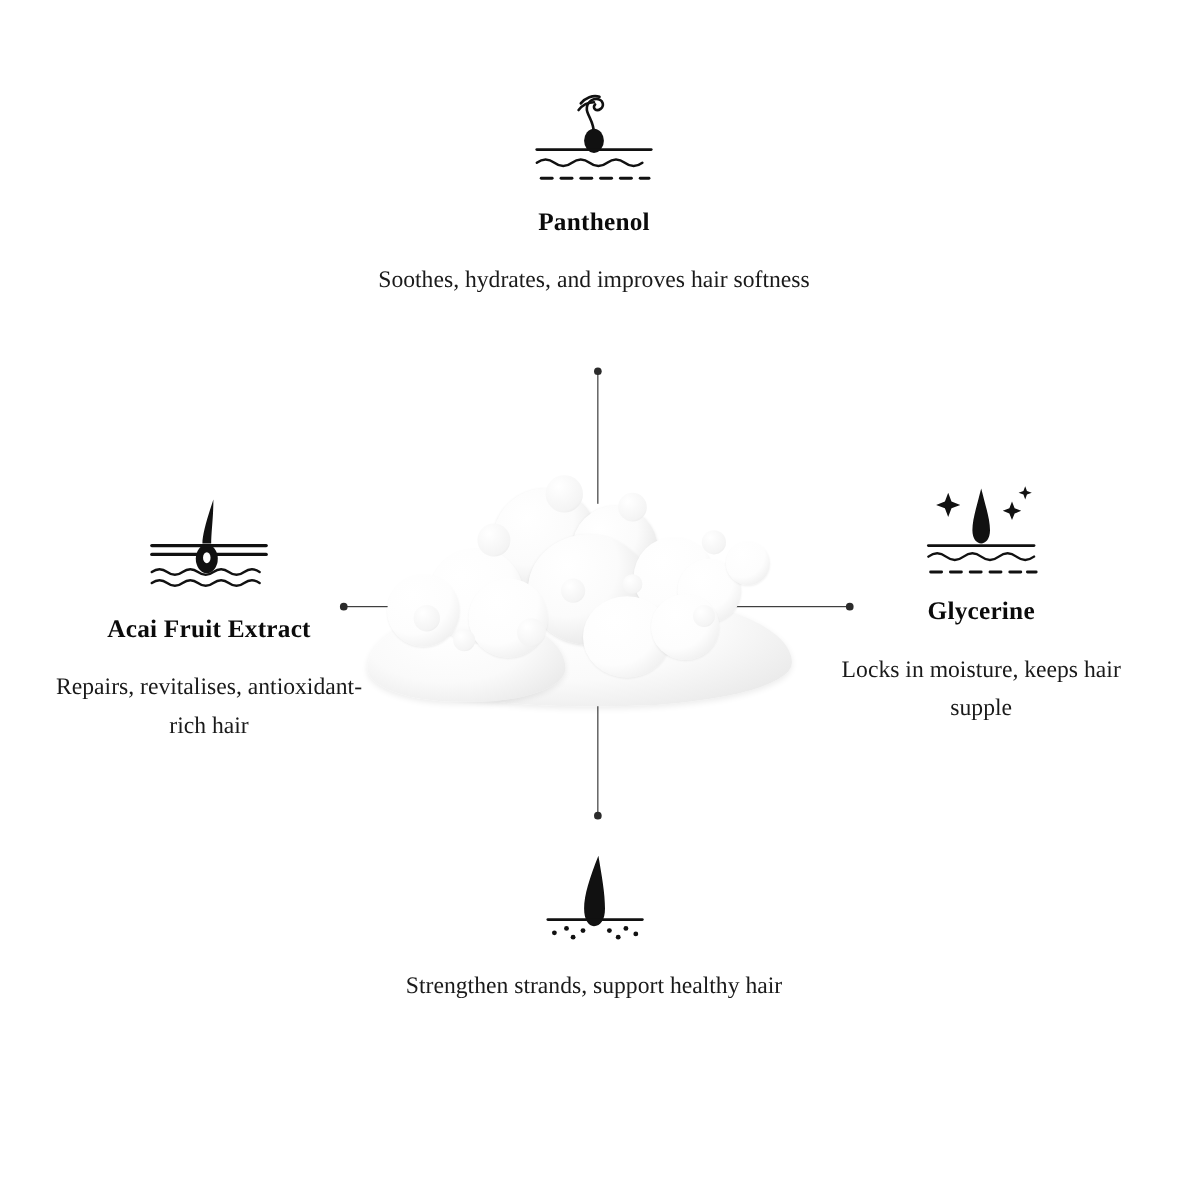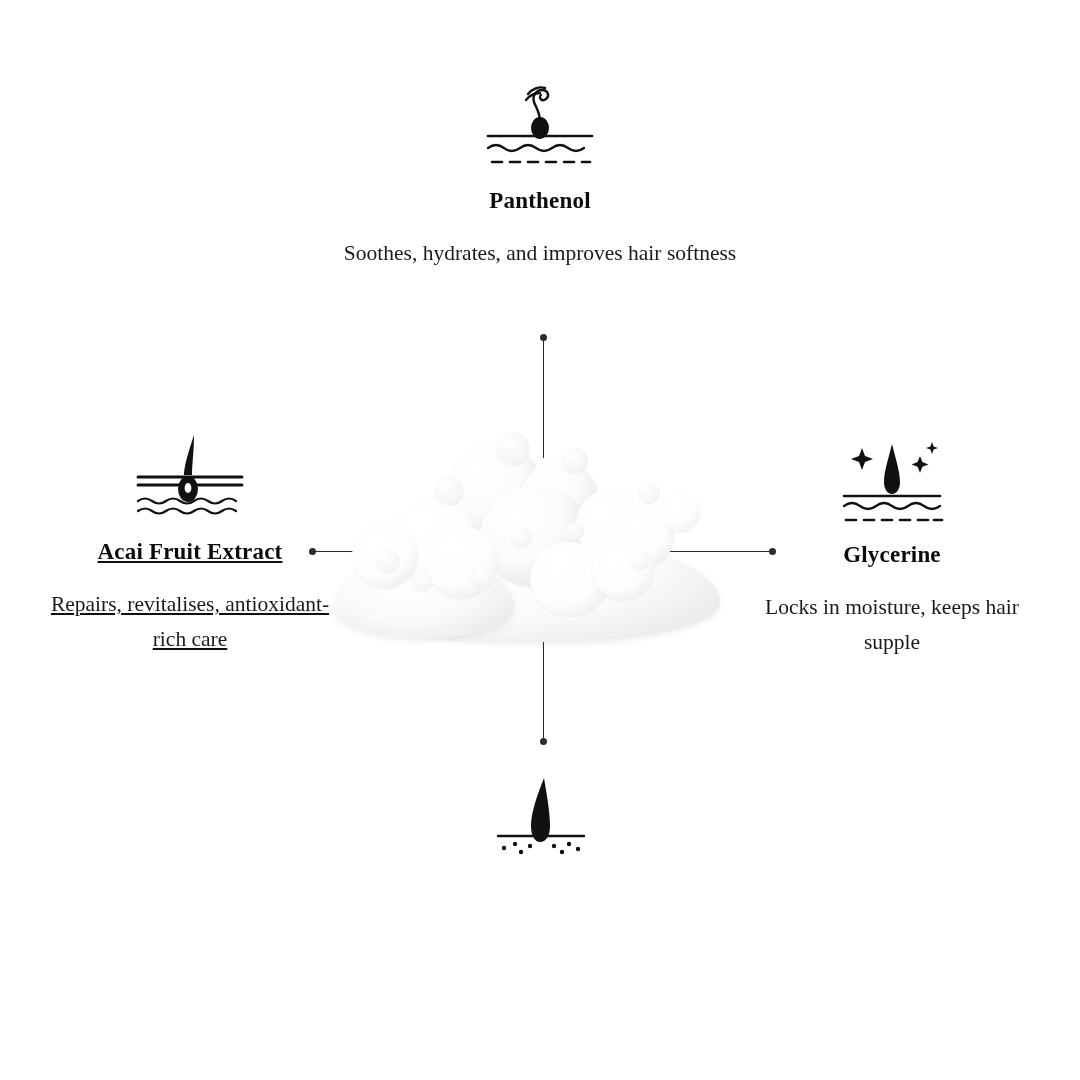"Acai Fruit Extract" #feature-left { text-decoration: underline -> none; top: 433px -> 452px }
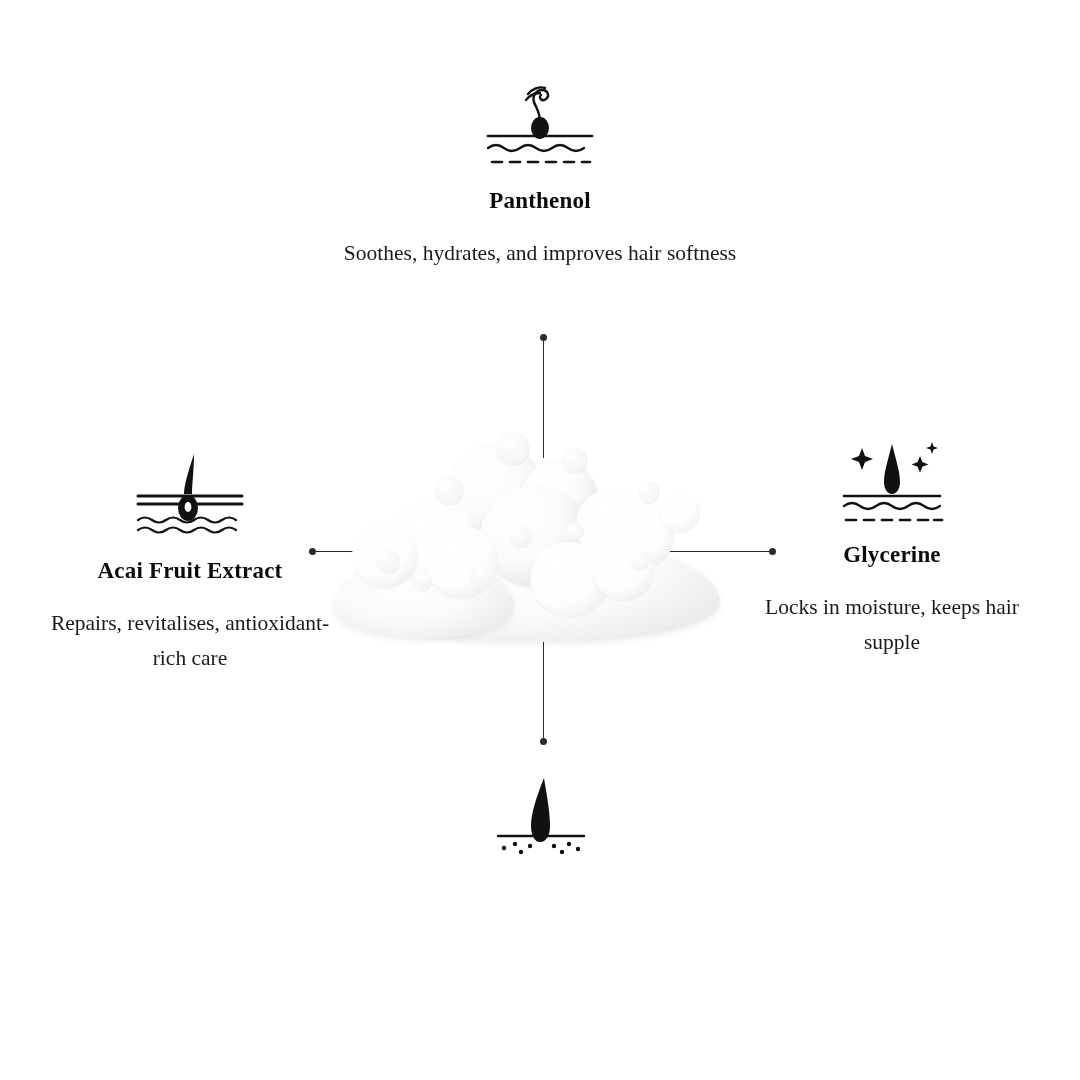"Repairs, revitalises, antioxidant-rich" p.desc { text: care -> hair }
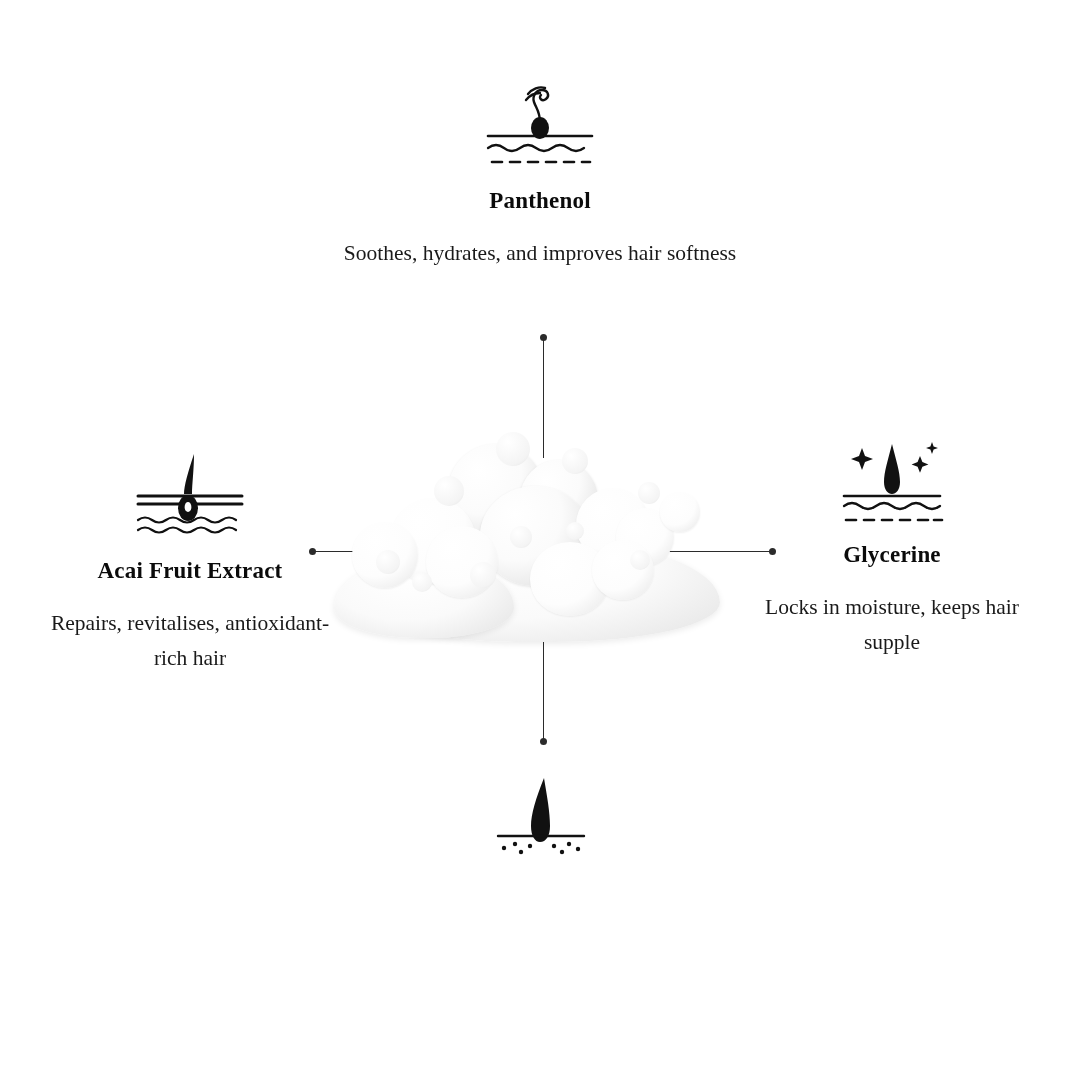"Strengthen strands, support healthy hair" p.desc { html: none -> <p>Strengthen strands, support healthy hair</p> }
